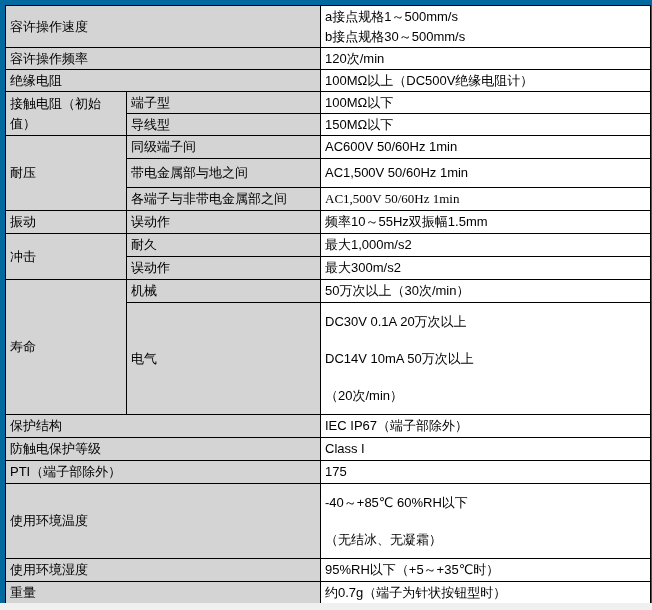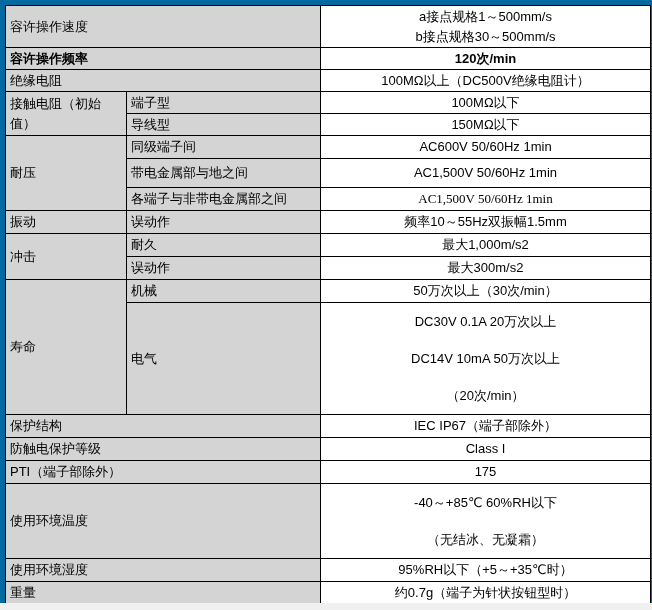"a接点规格1～500mm/s" td.value-cell { text-align: center -> none }
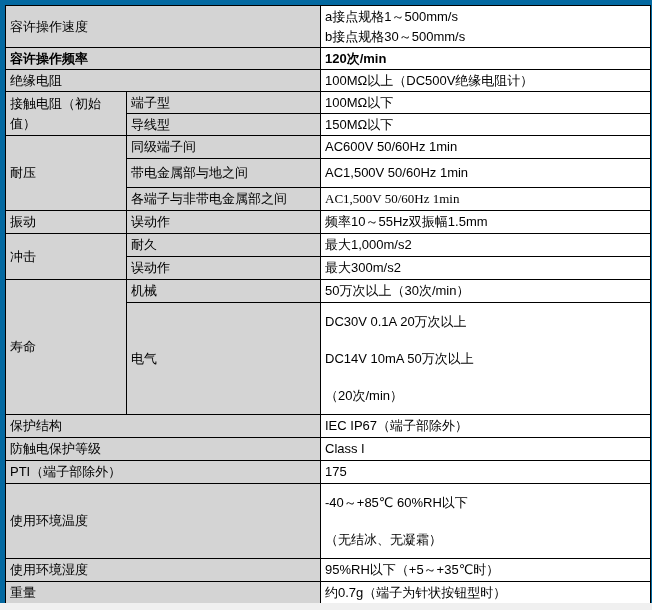"容许操作频率" tr { font-weight: bold -> none }
